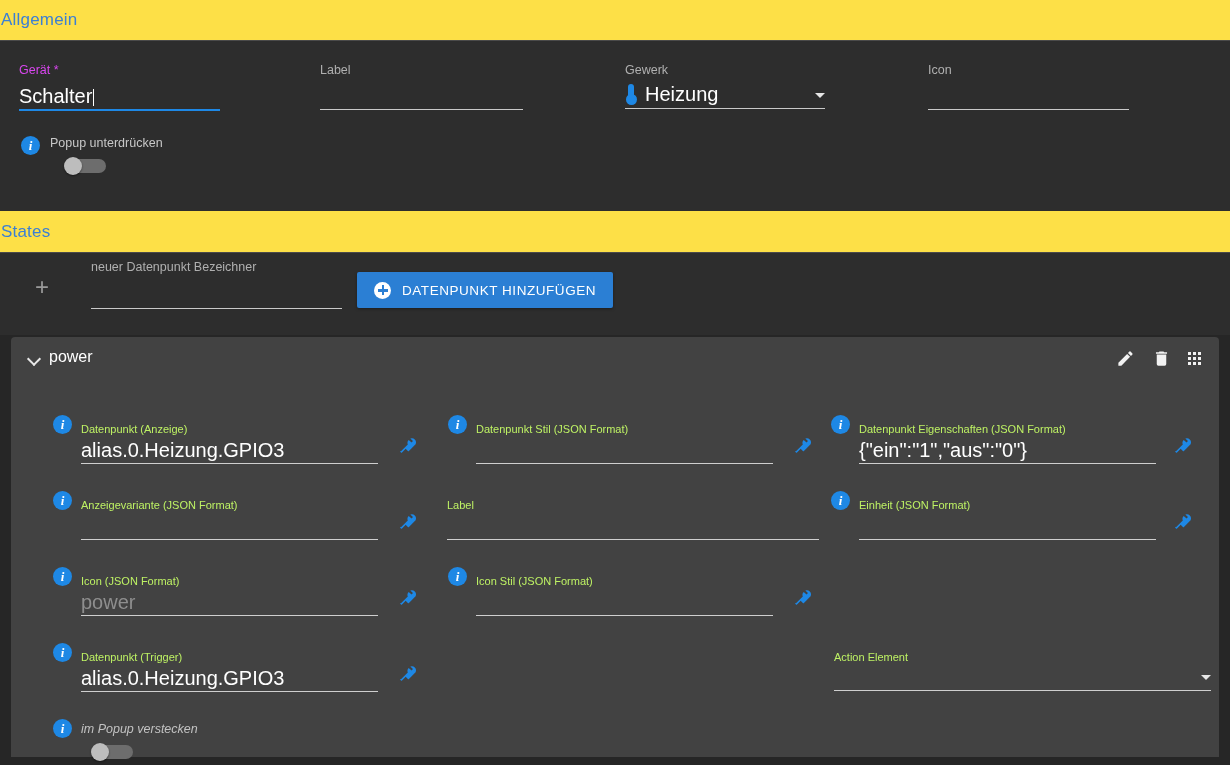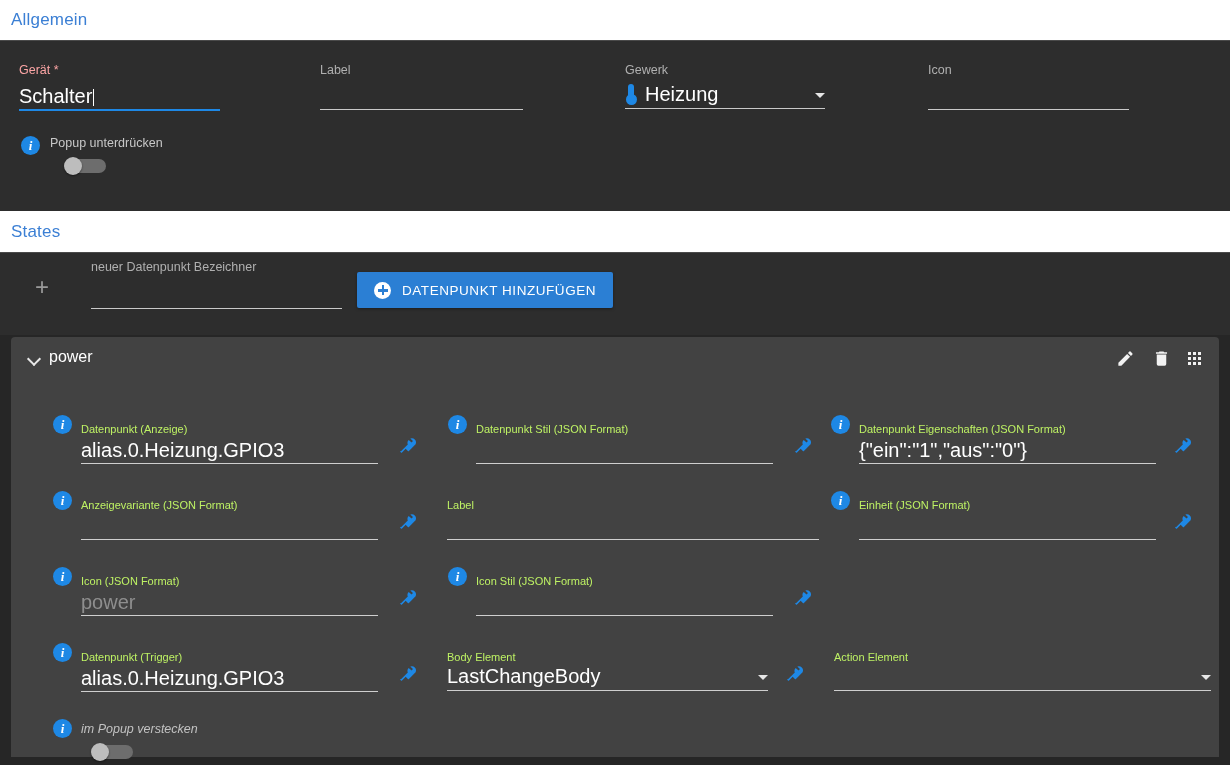"Allgemein" .section-head { background: #ffffff -> #fde047; padding-left: 11px -> 1px }
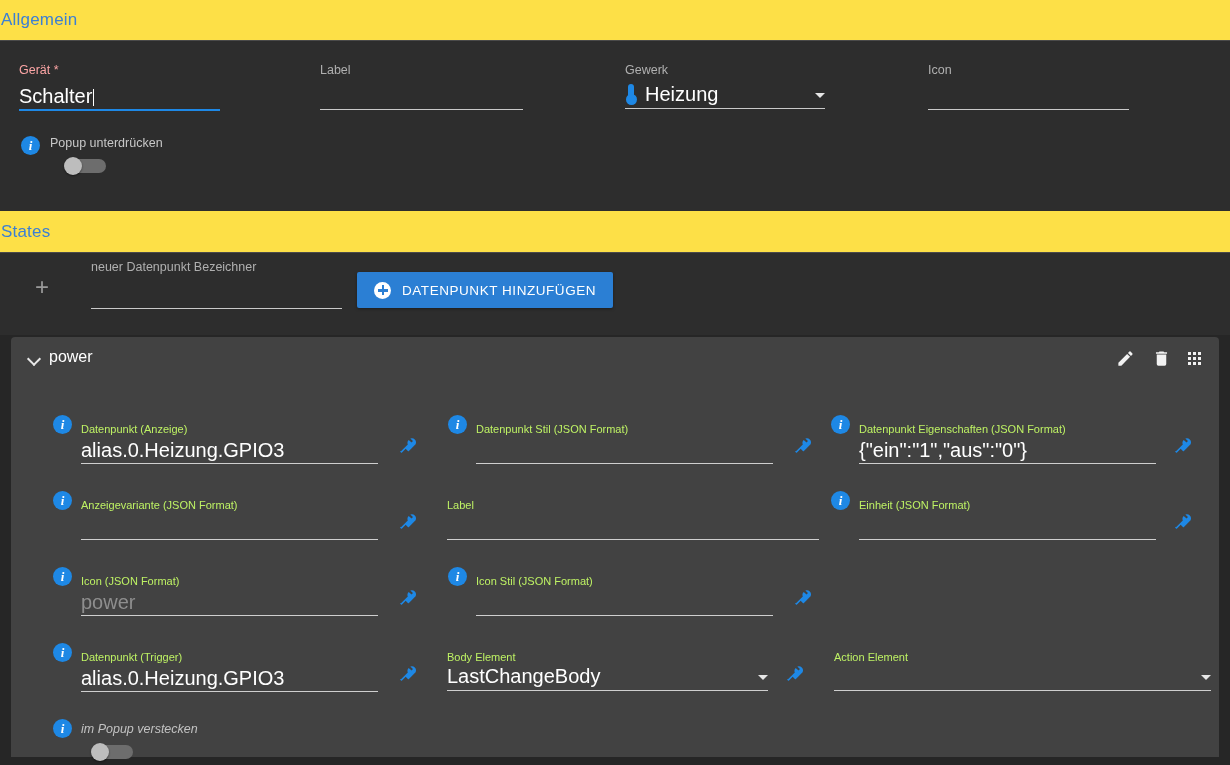"Gerät *" .fld-label.req { color: #fca5a5 -> #d946ef }
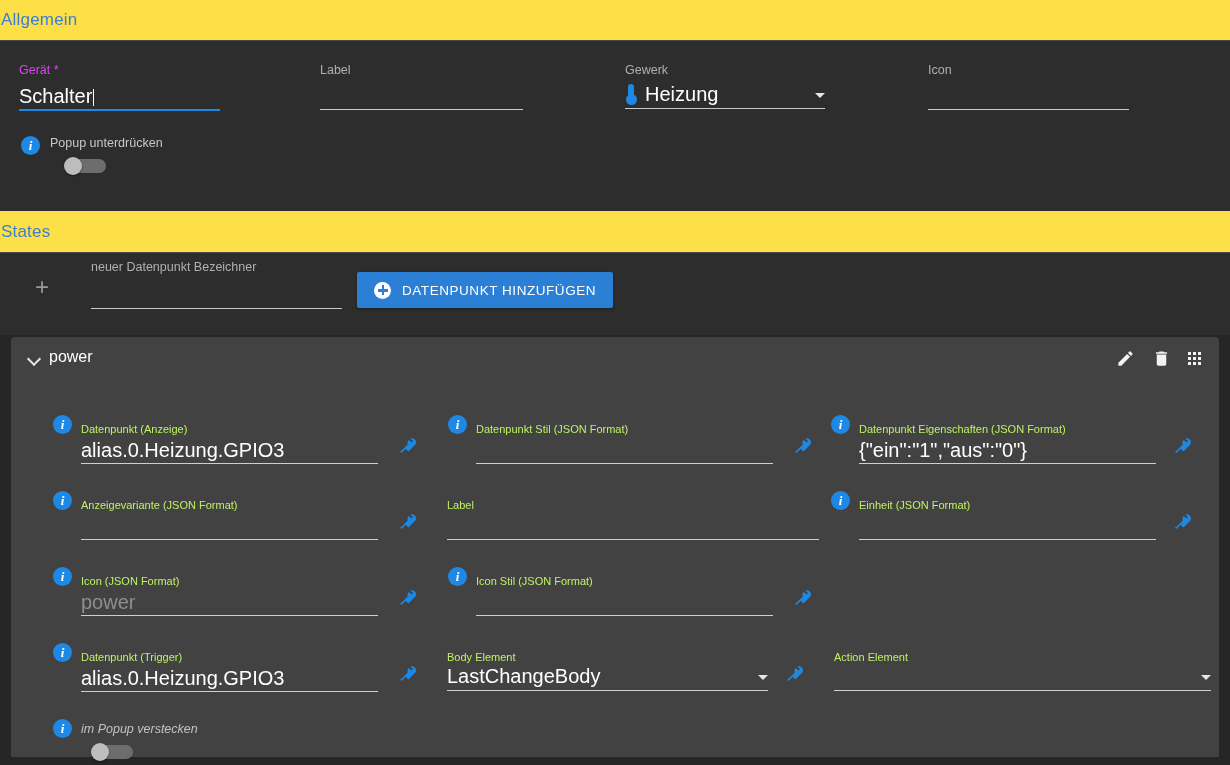"Body Element" div.dp-field { html: <div> <div> <span>Body Element</span> </div> <div> <span>LastChangeBody</span> <span></span> </div> <div></div> <span> <svg> <path></path> </svg> </span> </div> -> none }
